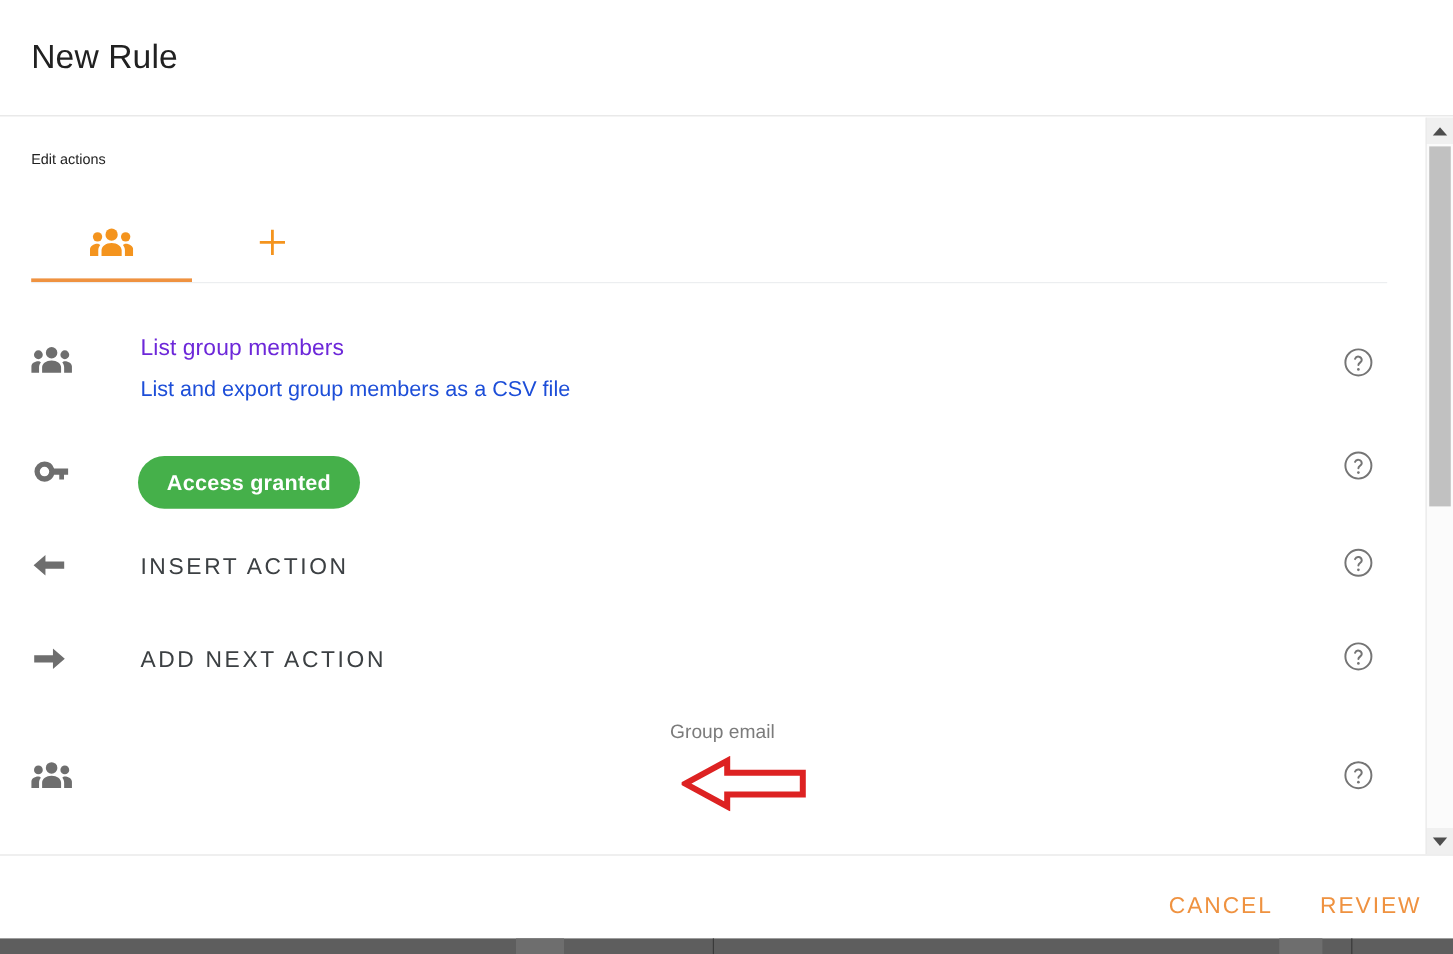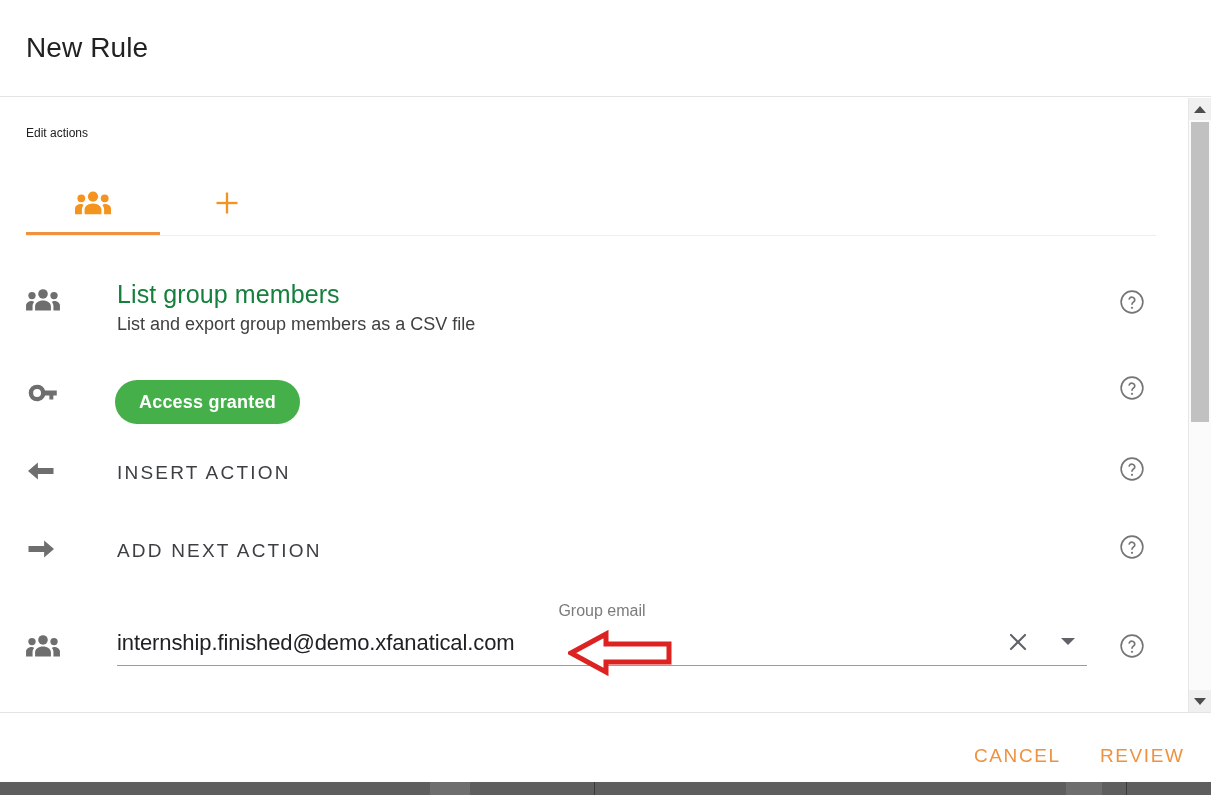"List group members" .row-title { color: #15803d -> #6d28d9; font-size: 25px -> 19px }
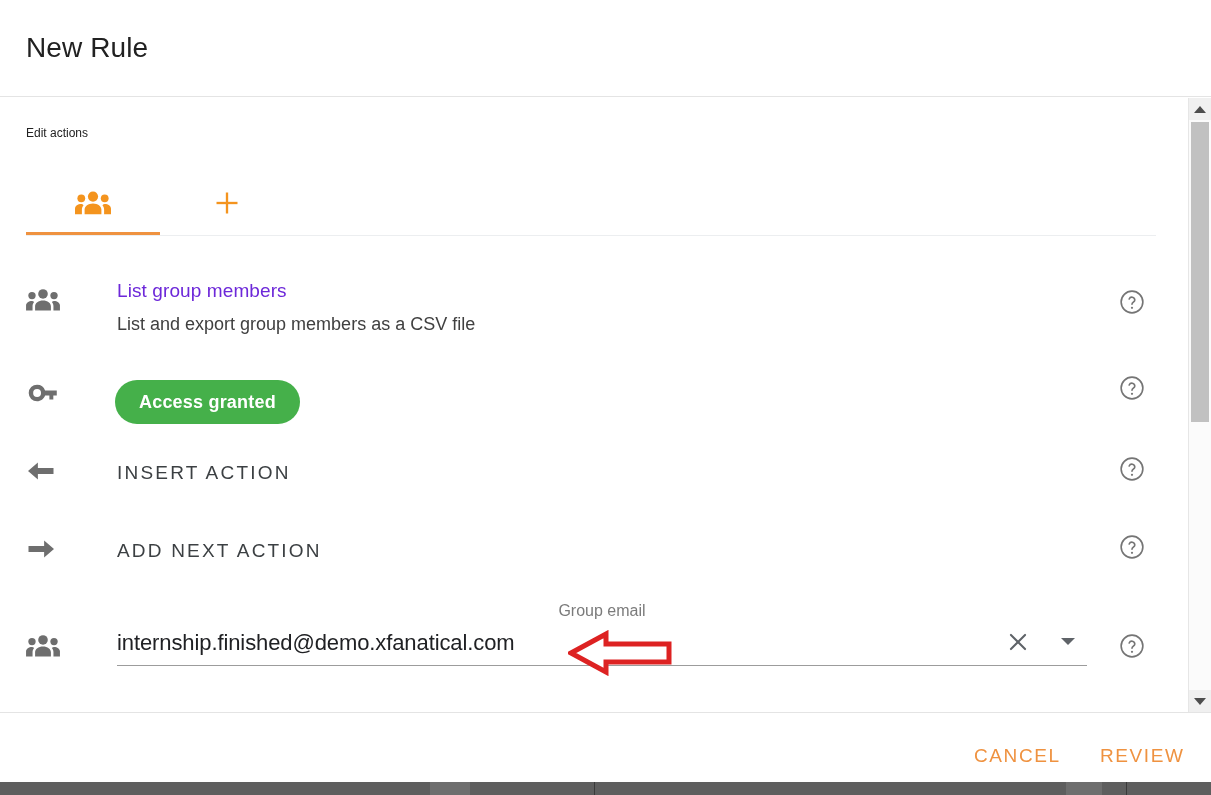"List and export group members" .row-sub { color: #404040 -> #1d4ed8 }
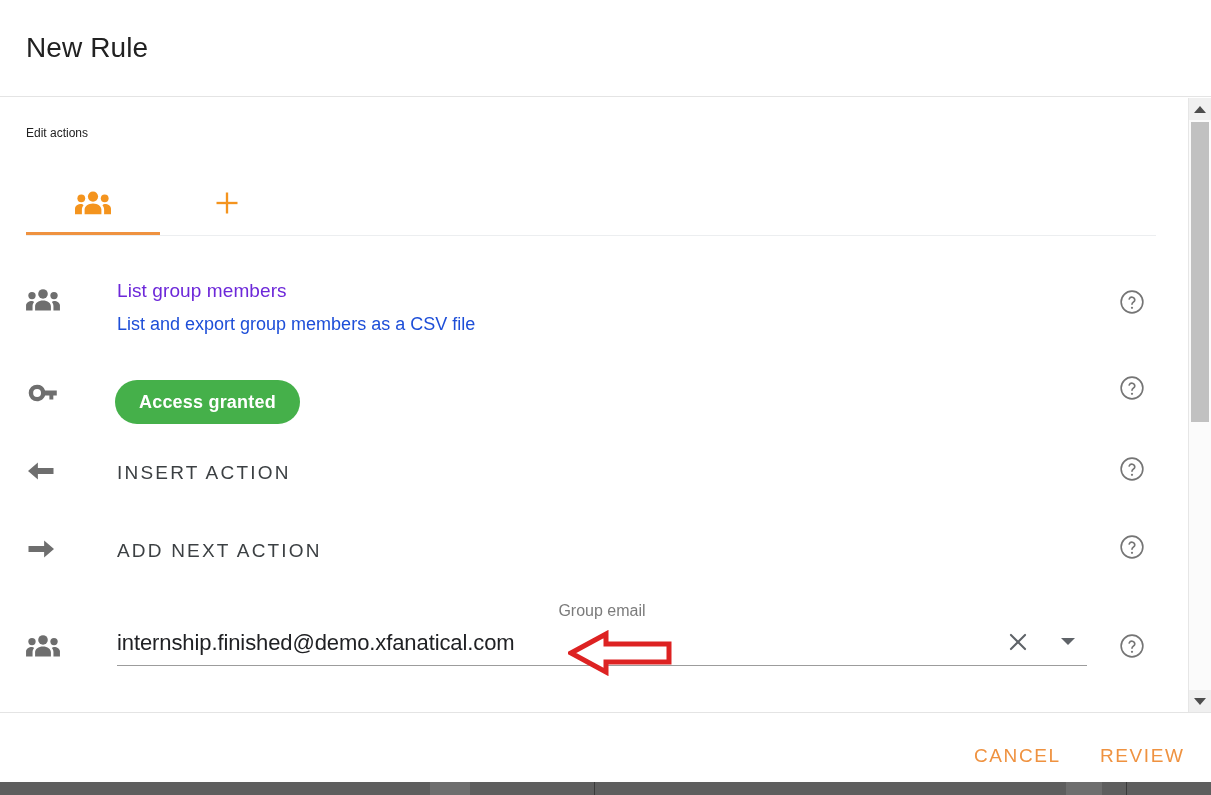"internship.finished@demo.xfanatical.com" div.field-line { html: <div> <div>internship.finished@demo.xfanatical.com</div> <div> <svg> <path></path> <path></path> </svg> </div> <div></div> </div> -> none }
